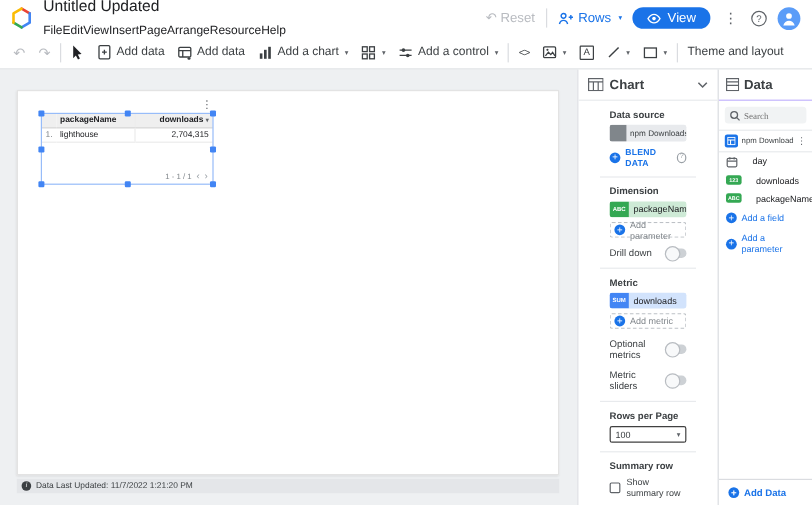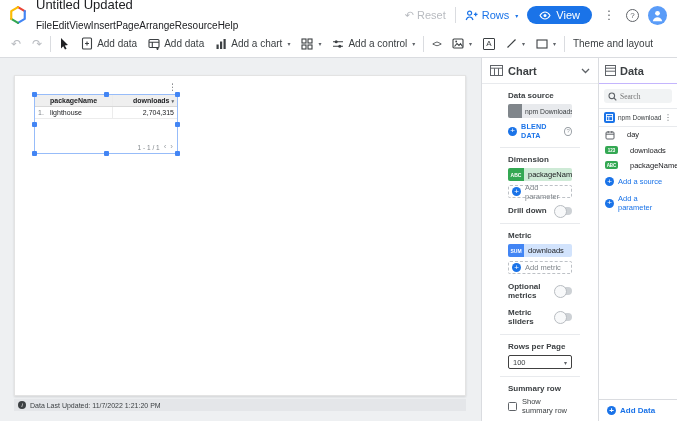"Add a source" span { text: source -> field }
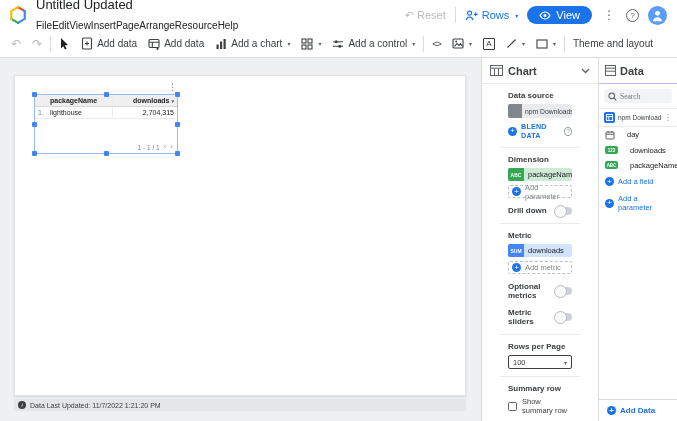"Drill down" .toggle-label { font-weight: bold -> normal }
